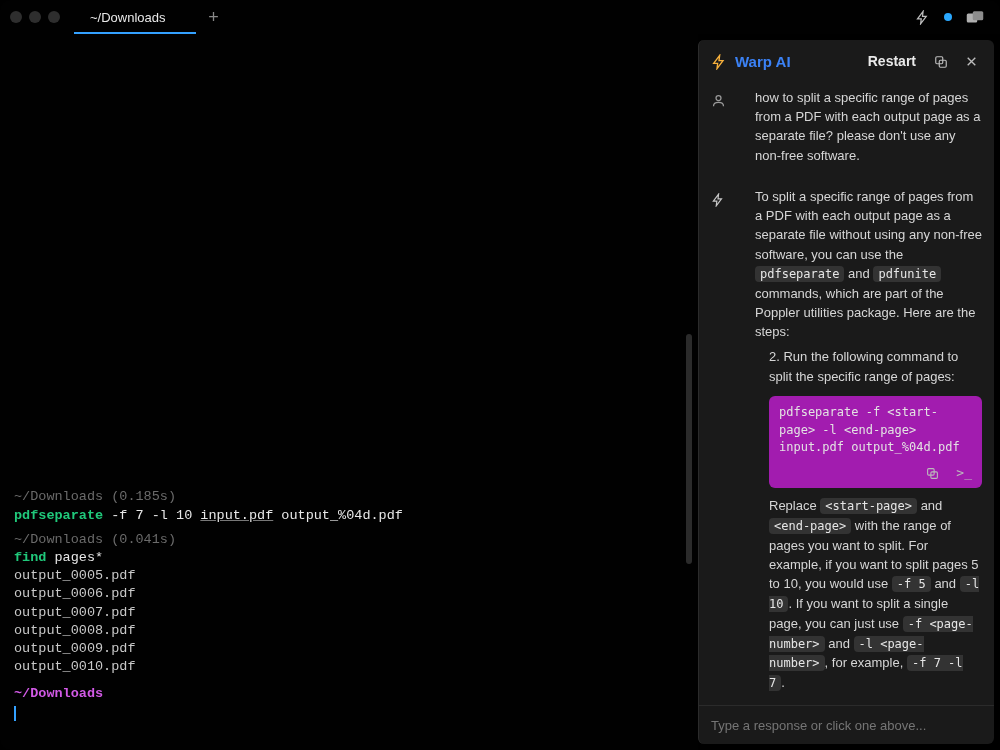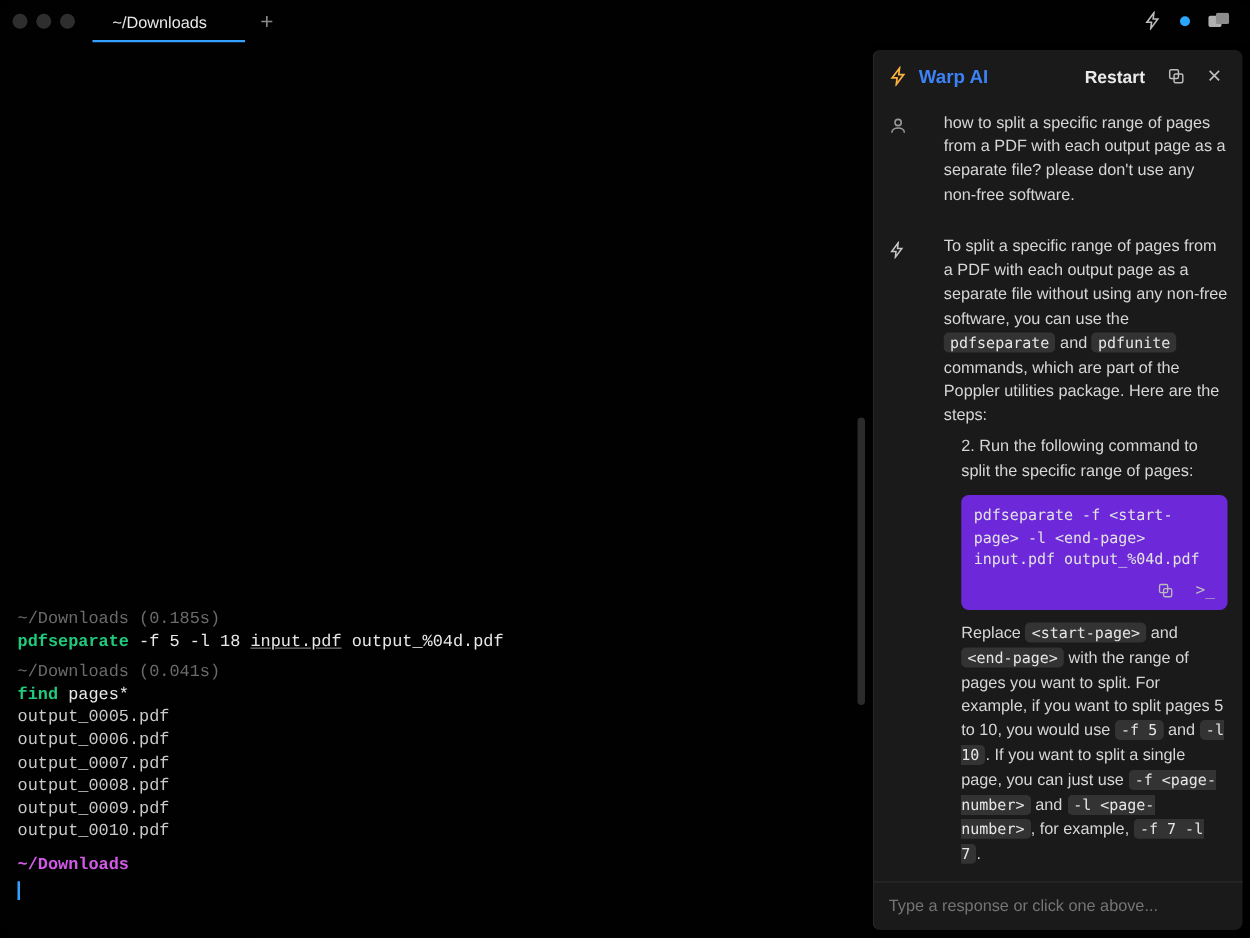"pdfseparate -f <start-page> -l" .codeblock { background: #6d28d9 -> #a21caf }
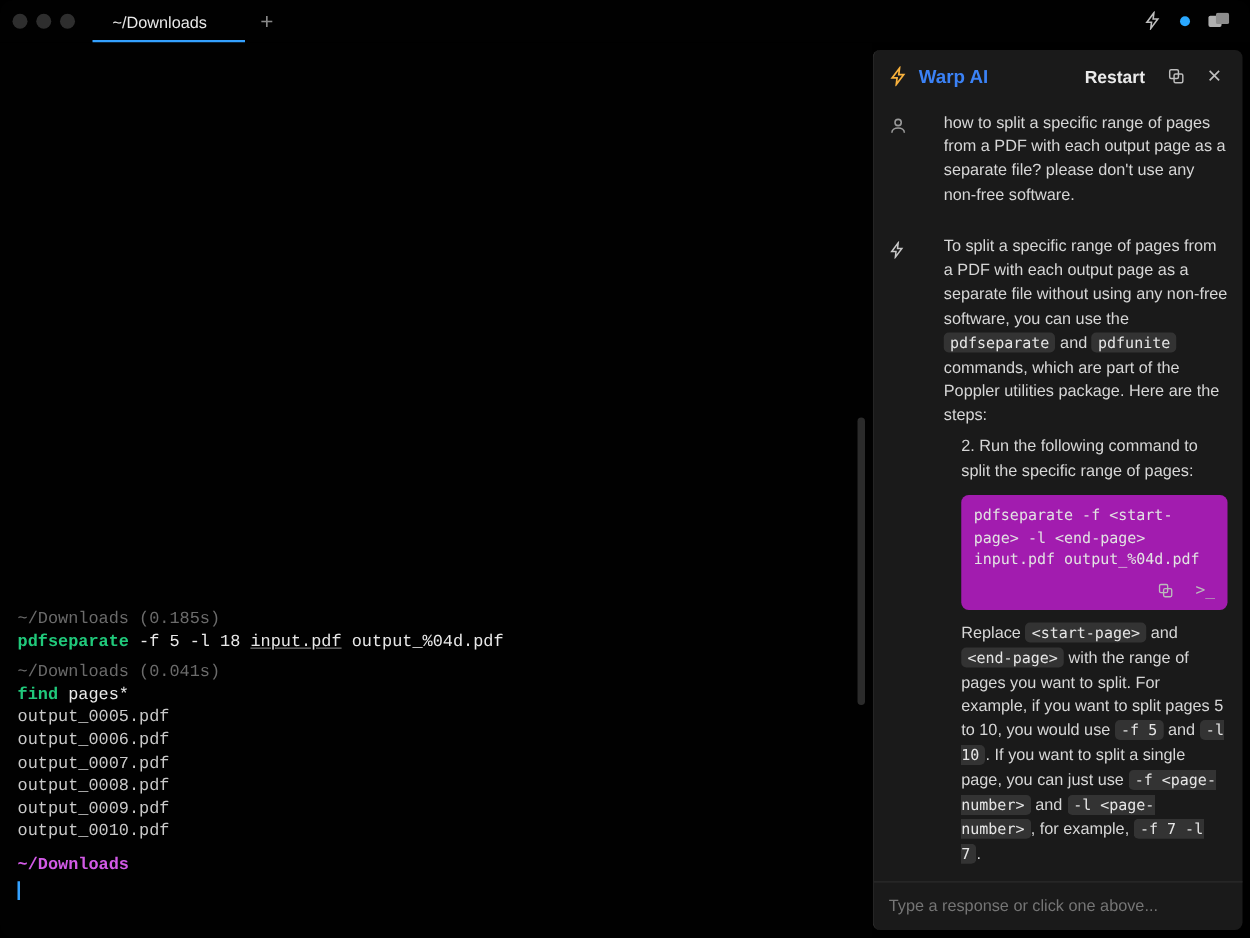"-f 5 -l 18" span { text: 5 -l 18 -> 7 -l 10 }
